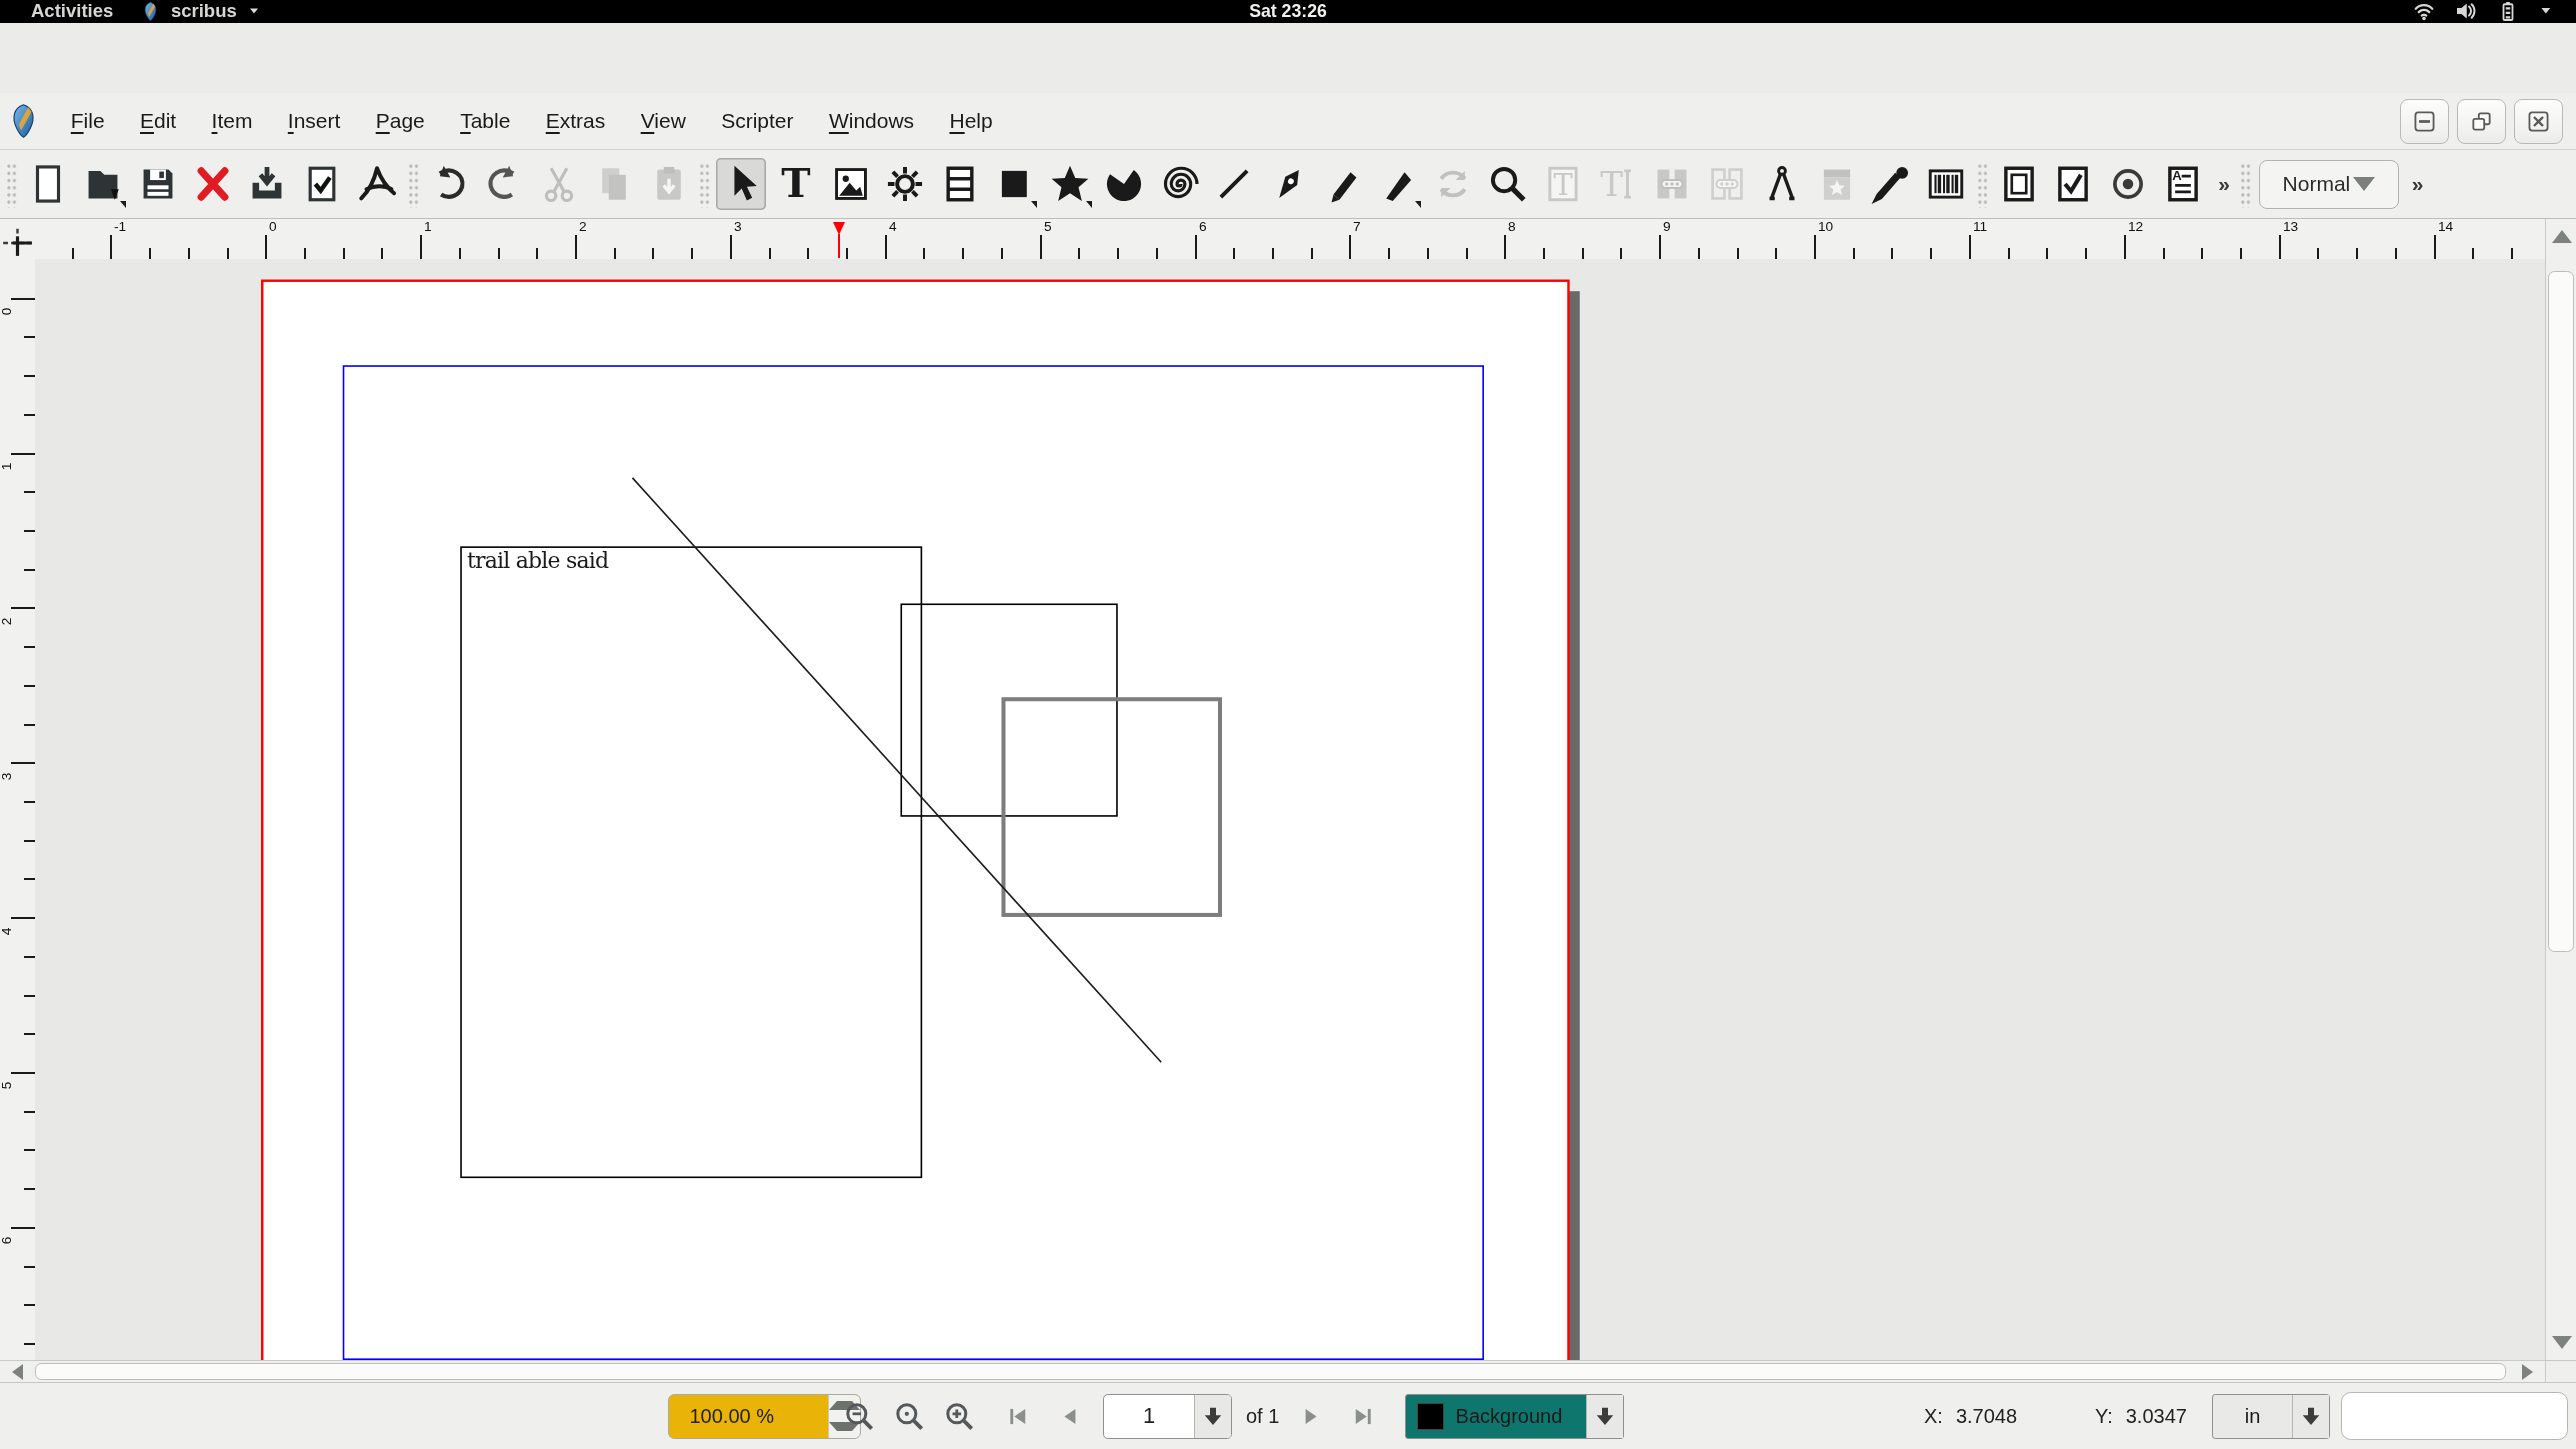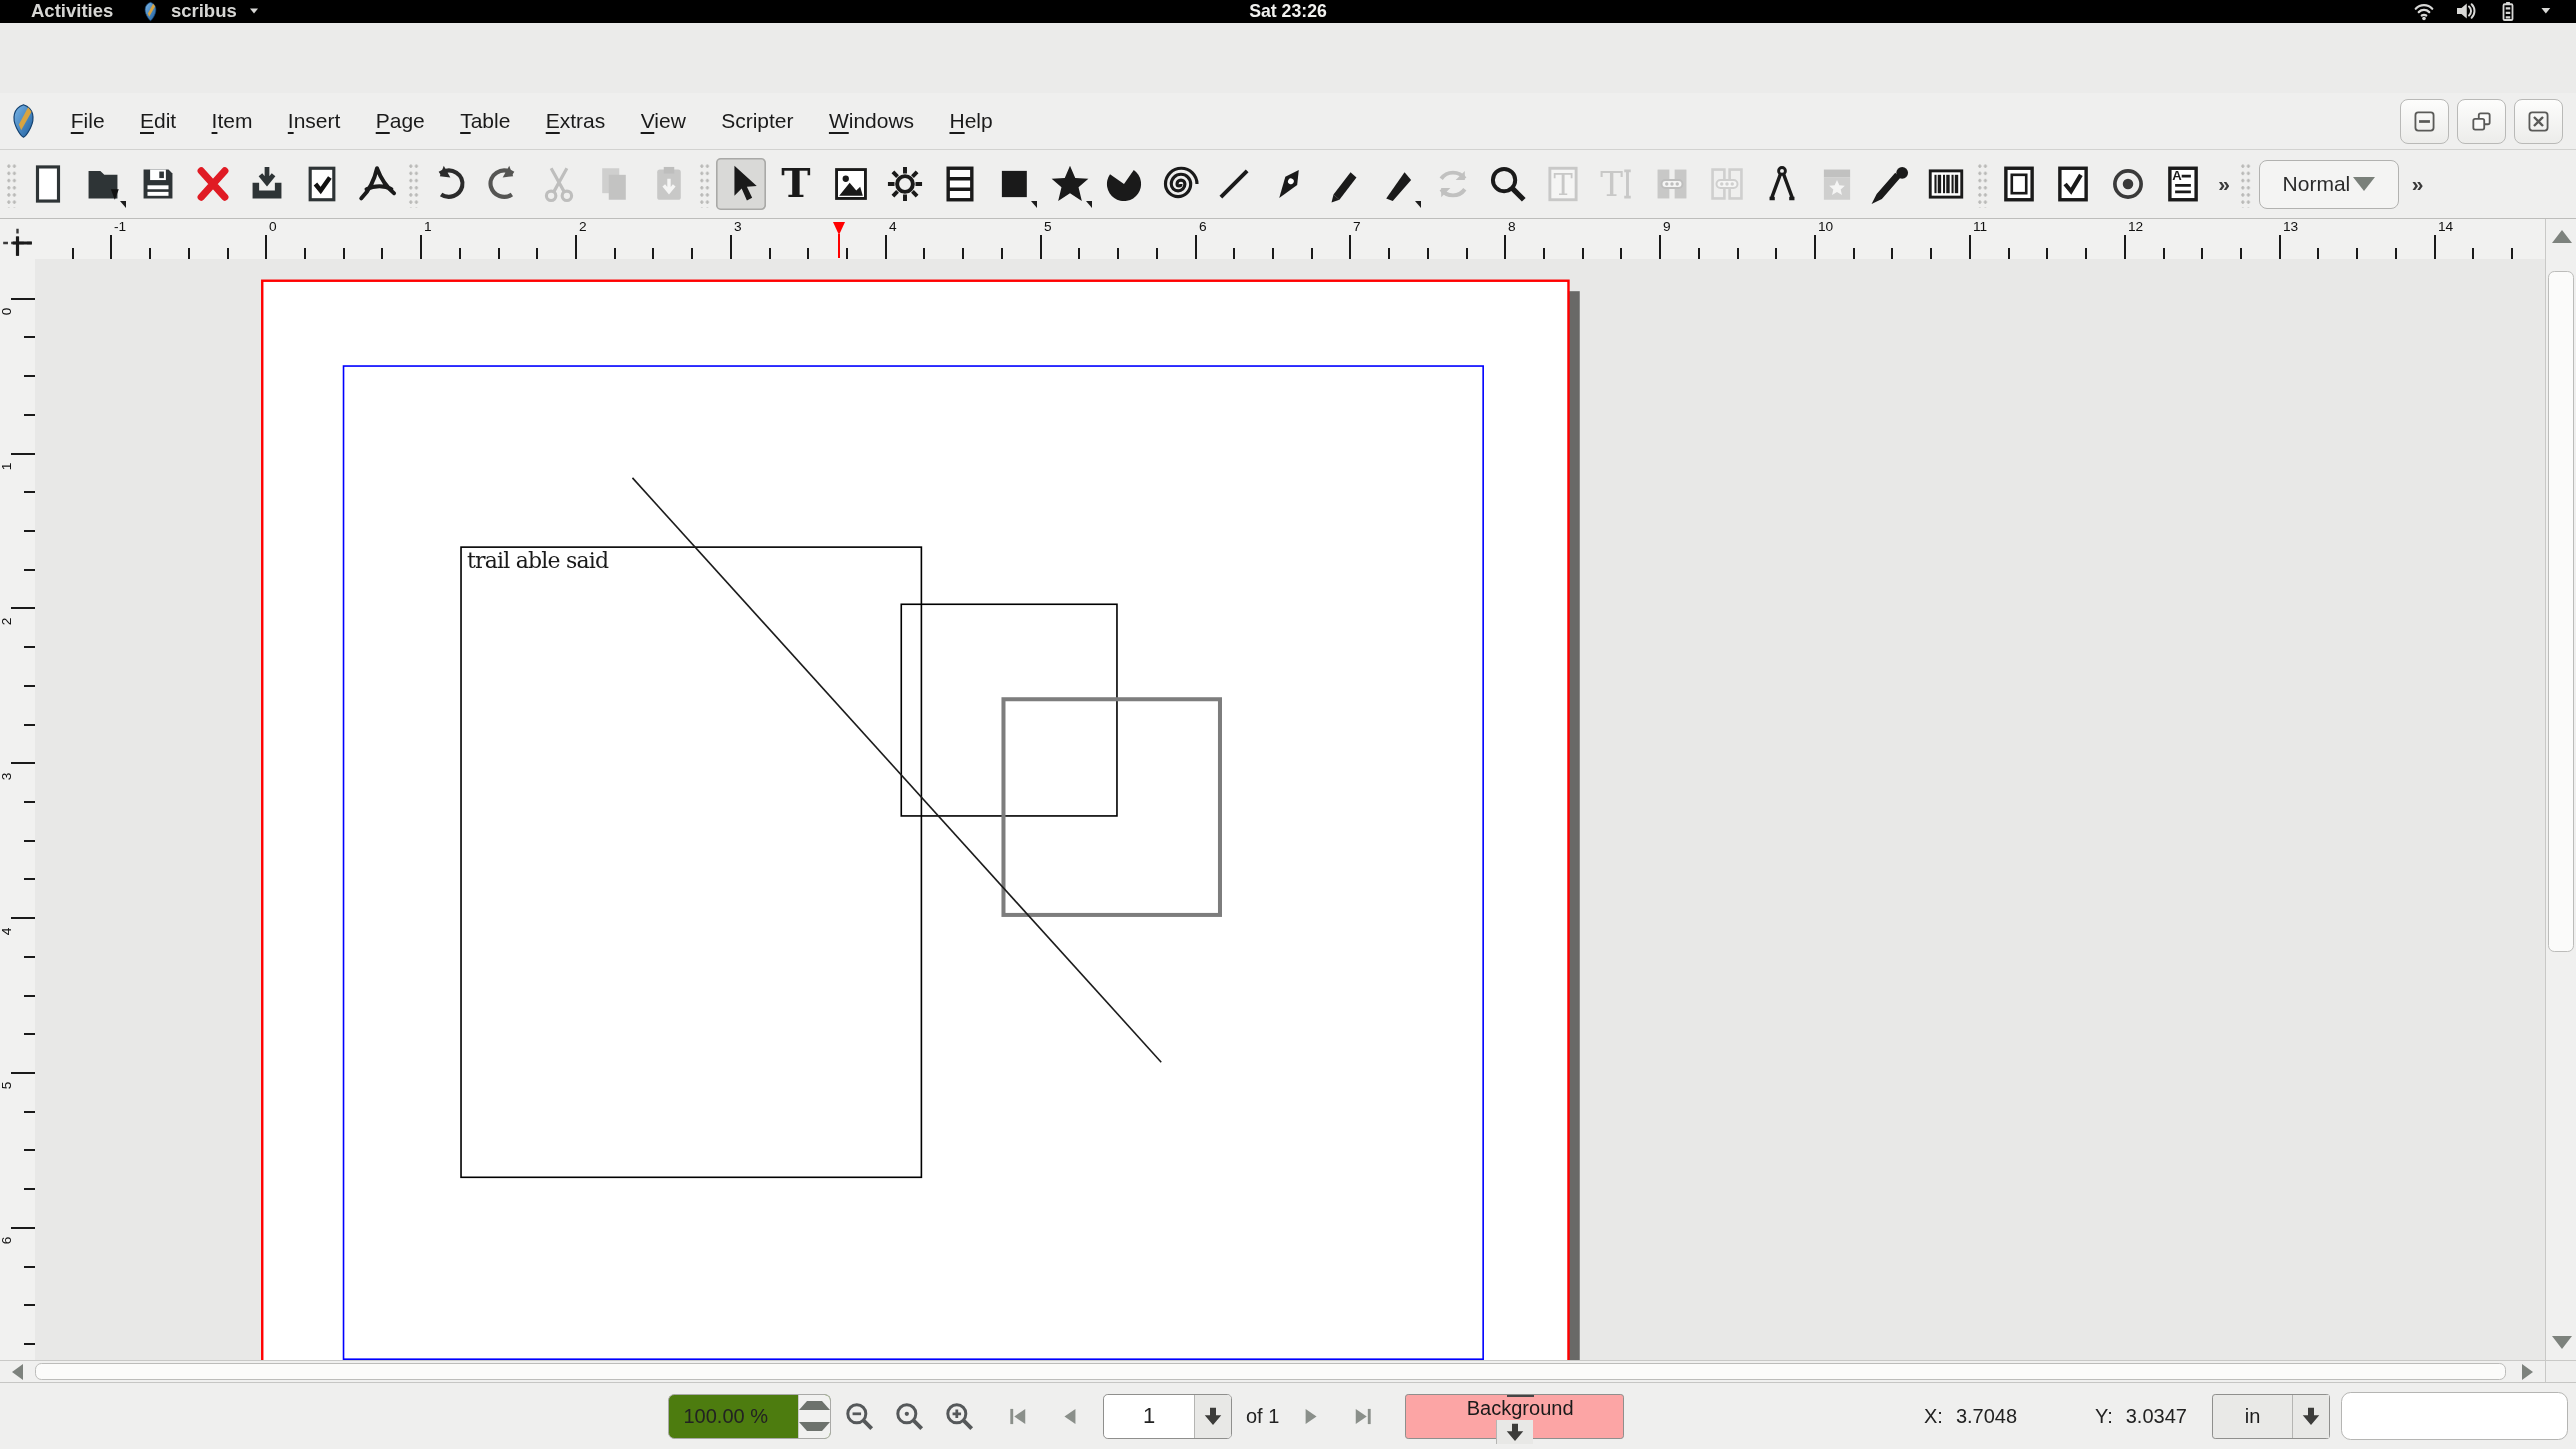"100.00 %" #zoom-spin { background: #4d7c0f -> #eab308; padding-left: none -> 6px; width: 163px -> 193px }
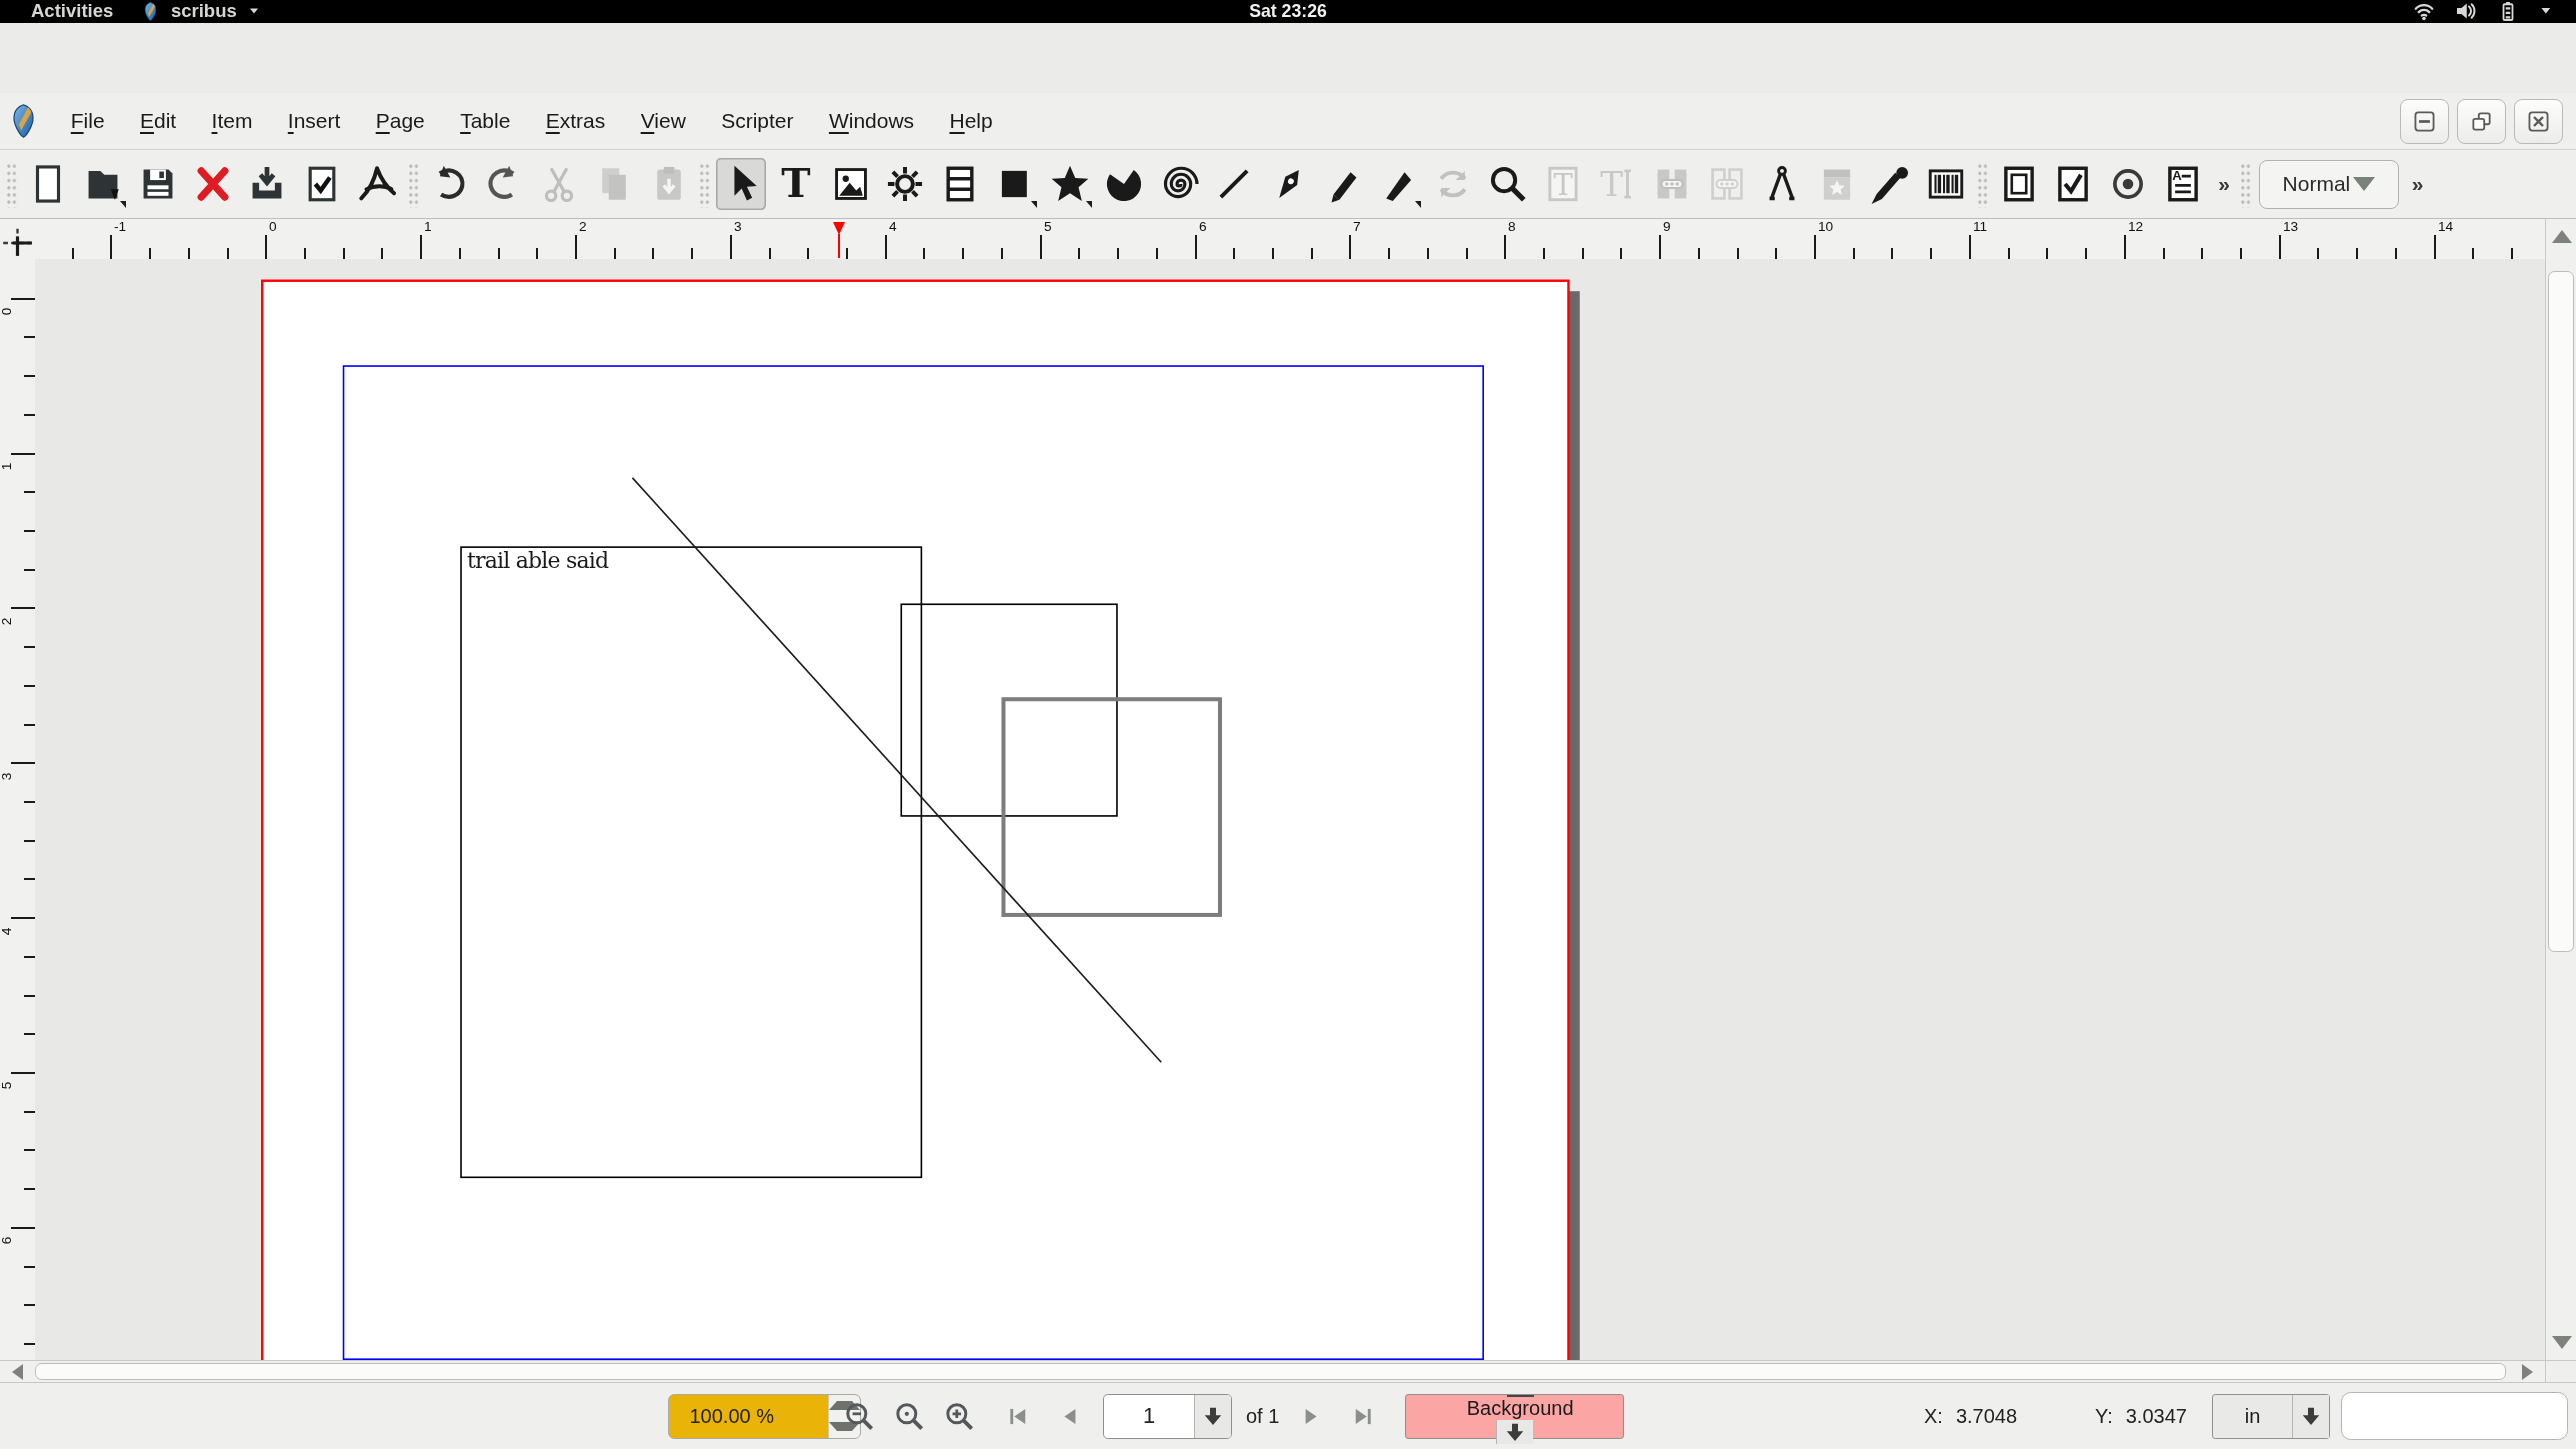"Background" #layer-combo { background: #fca5a5 -> #0f766e; flex-direction: column -> none }
